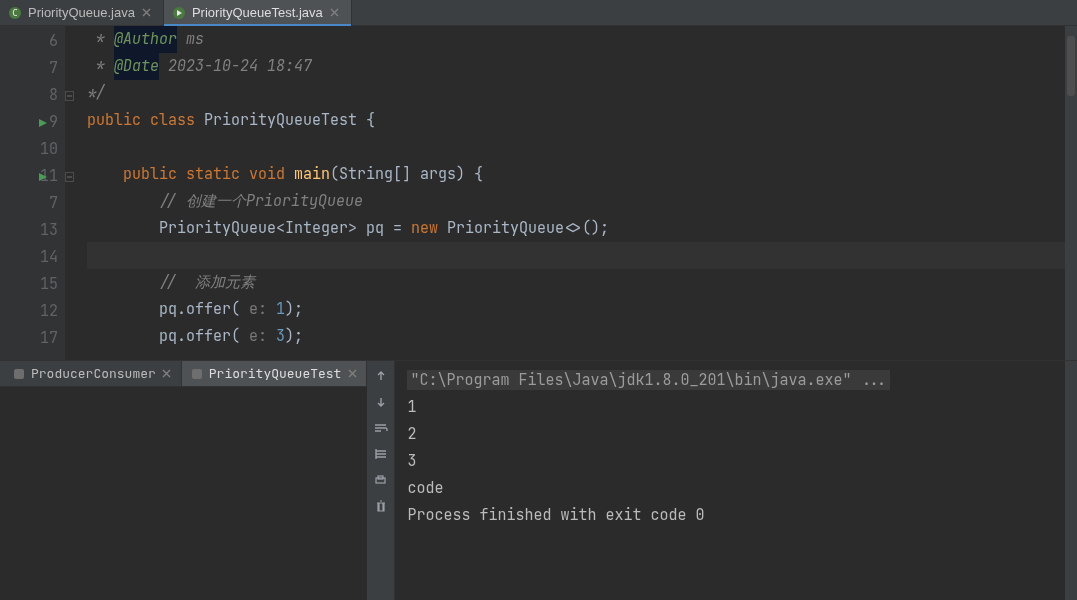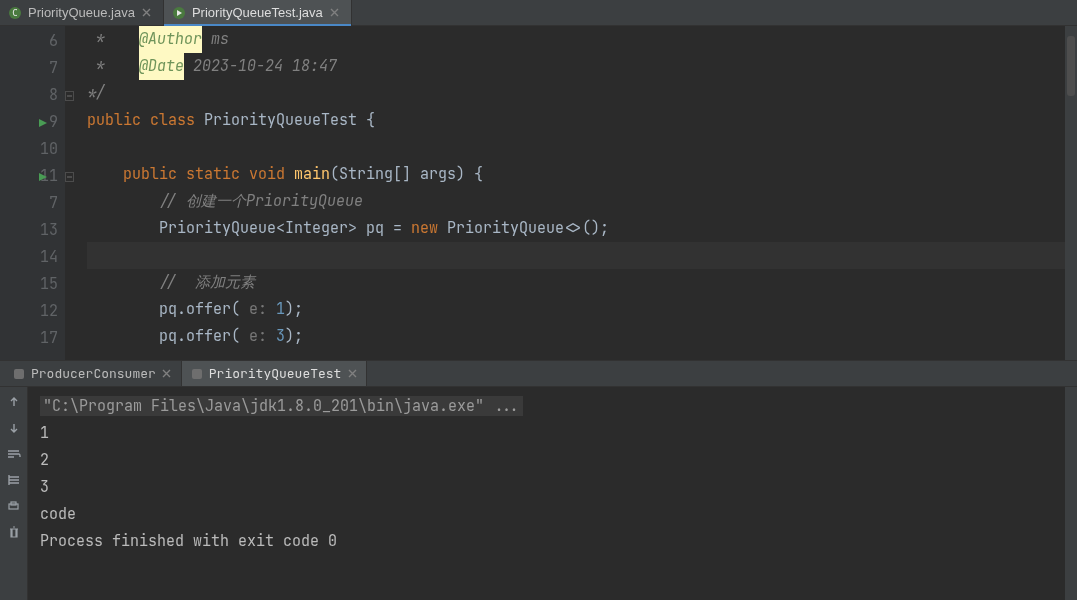"@Author" .ann { background: #fef9c3 -> #0f172a; margin-left: 25px -> none }
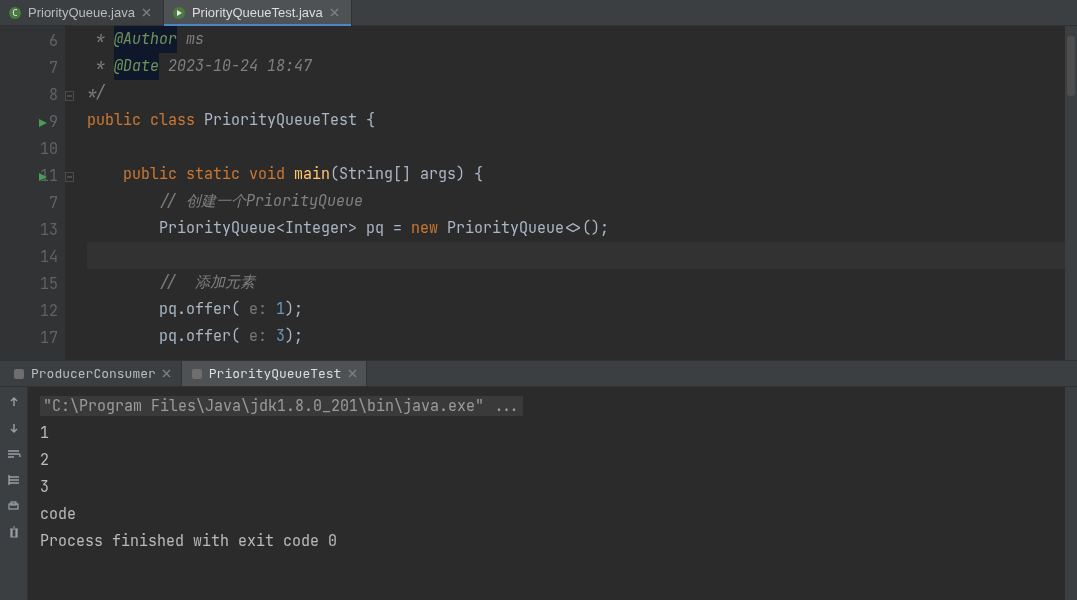"ProducerConsumer" .runwin { flex-direction: column -> row }
